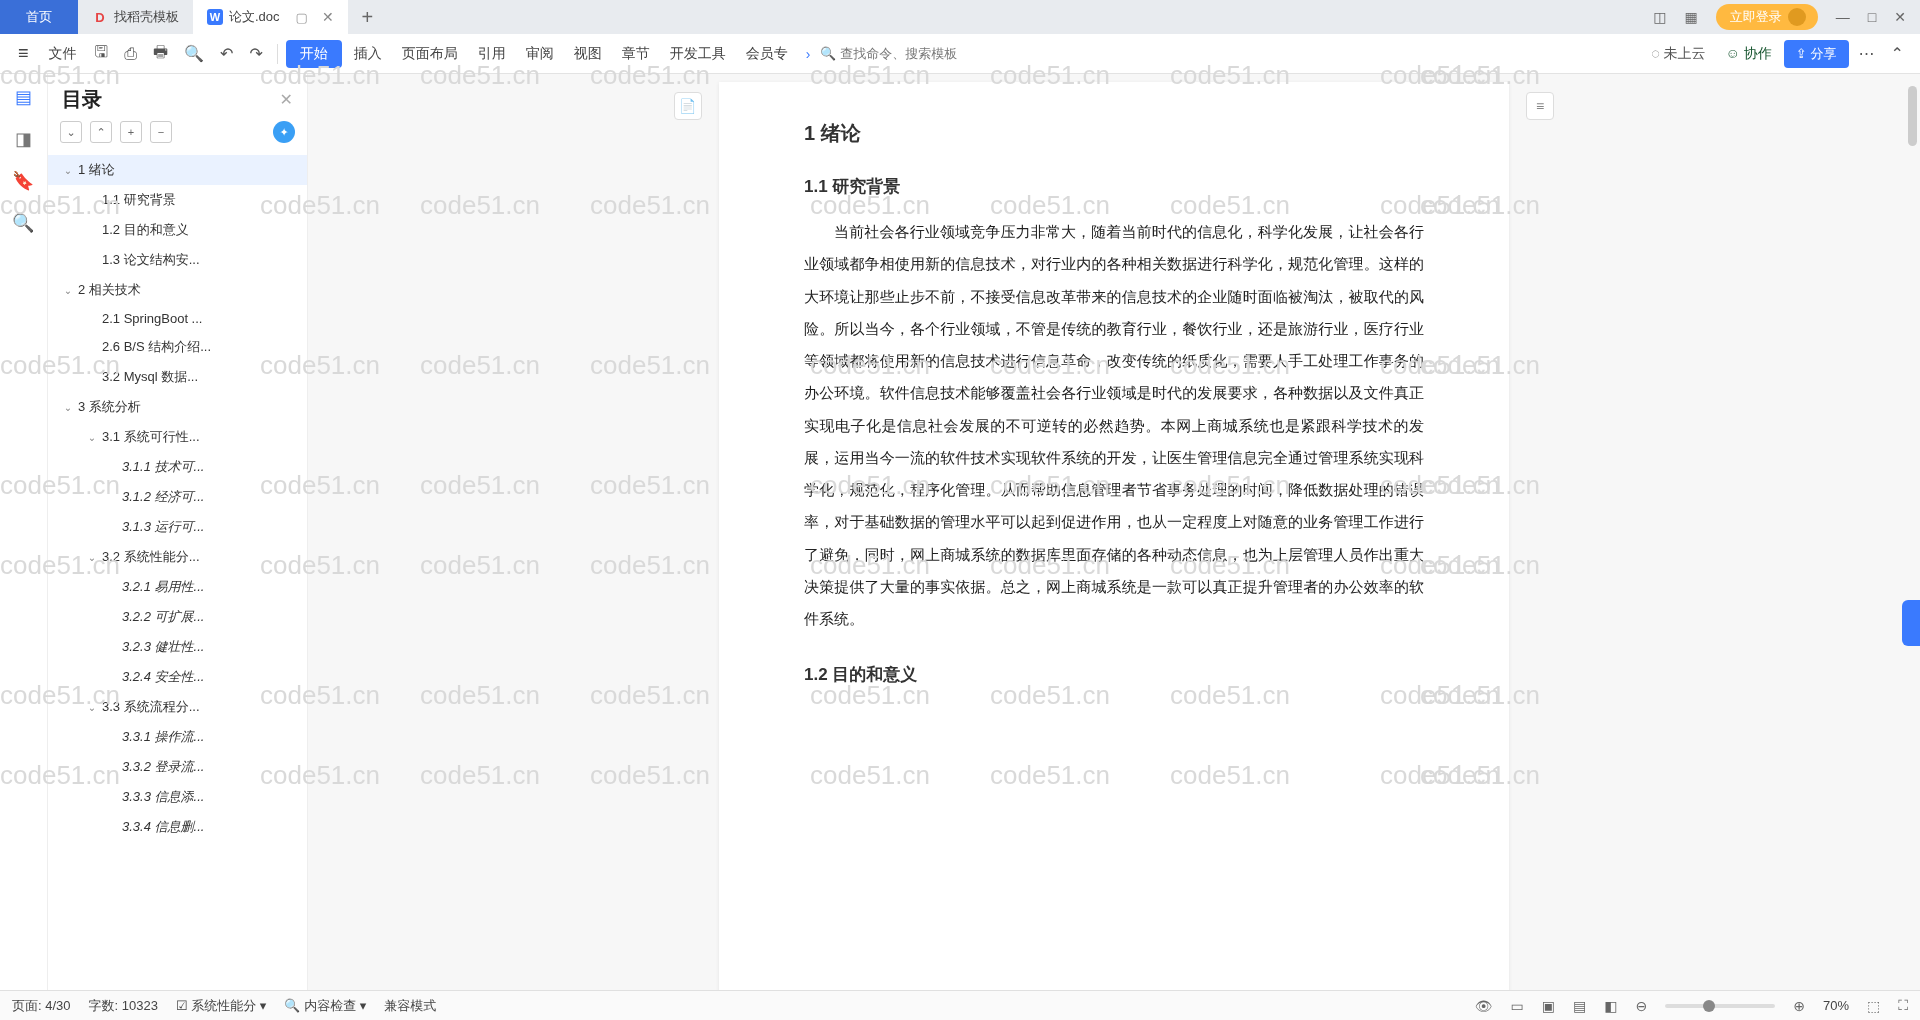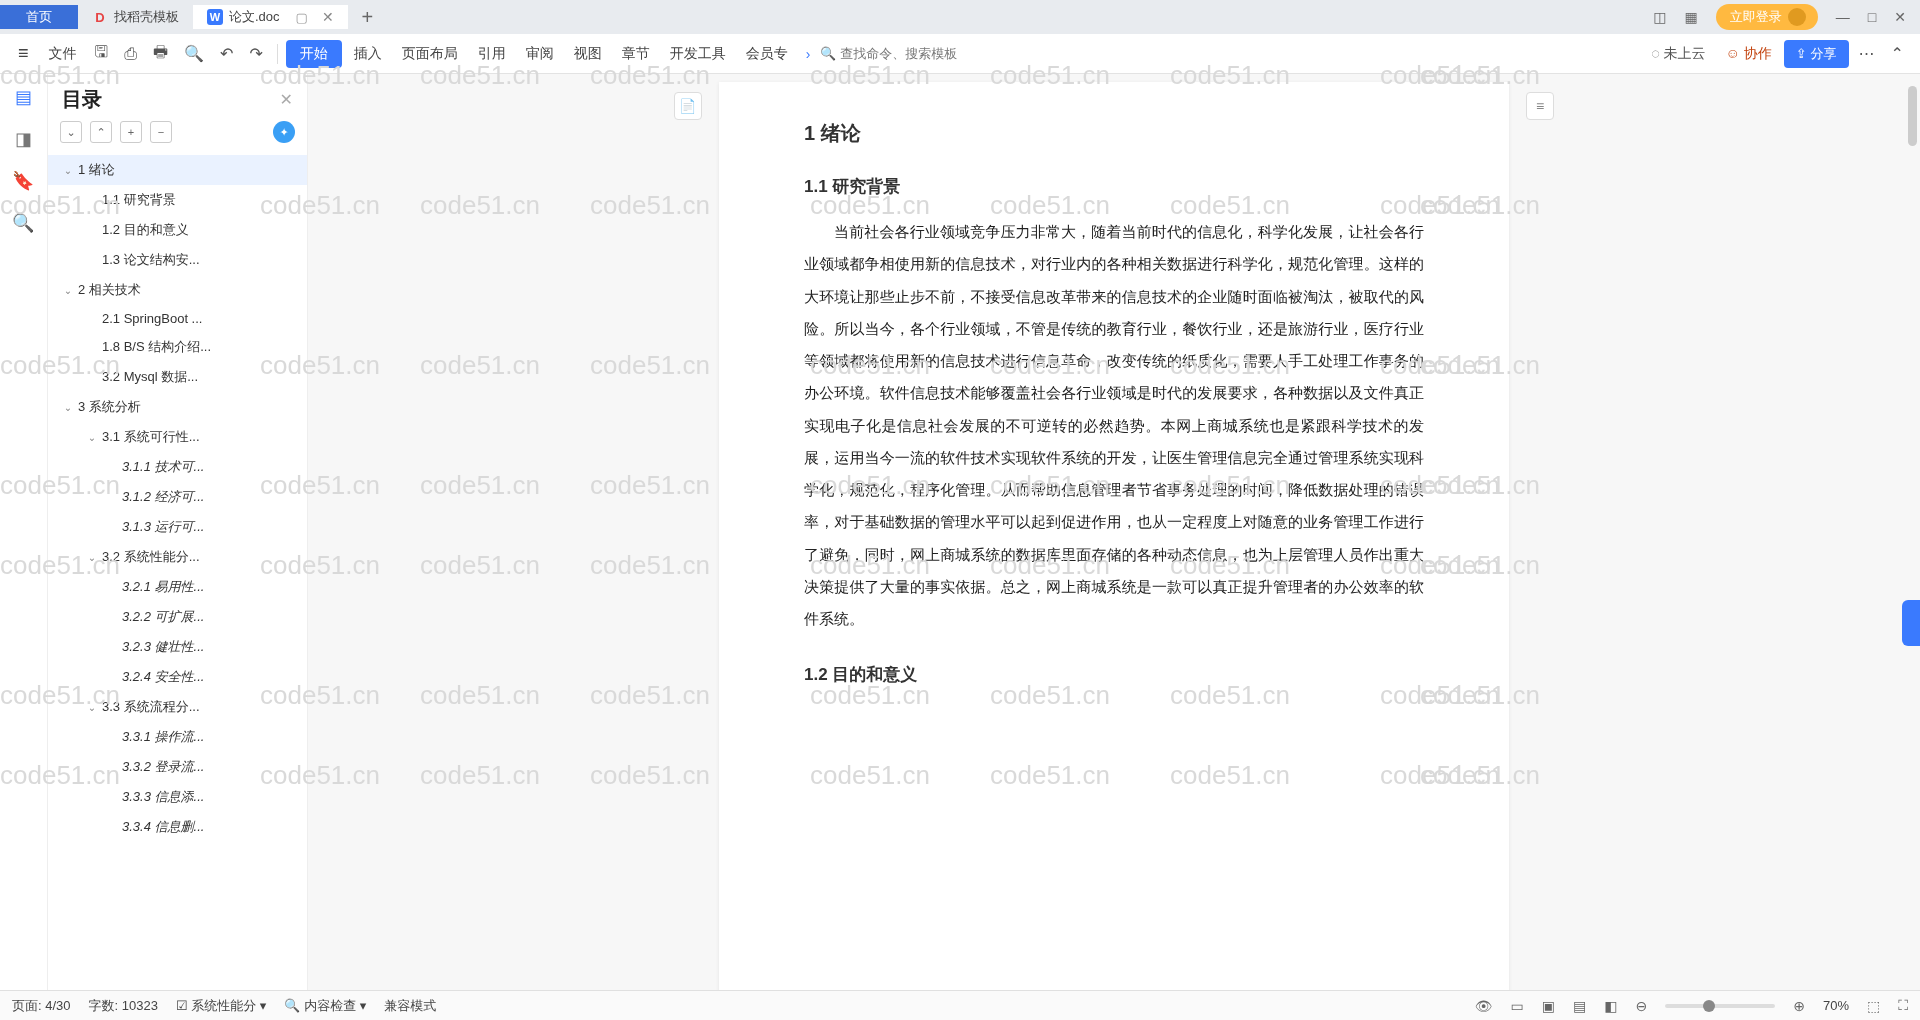"首页" .tab { height: 24px -> 34px }
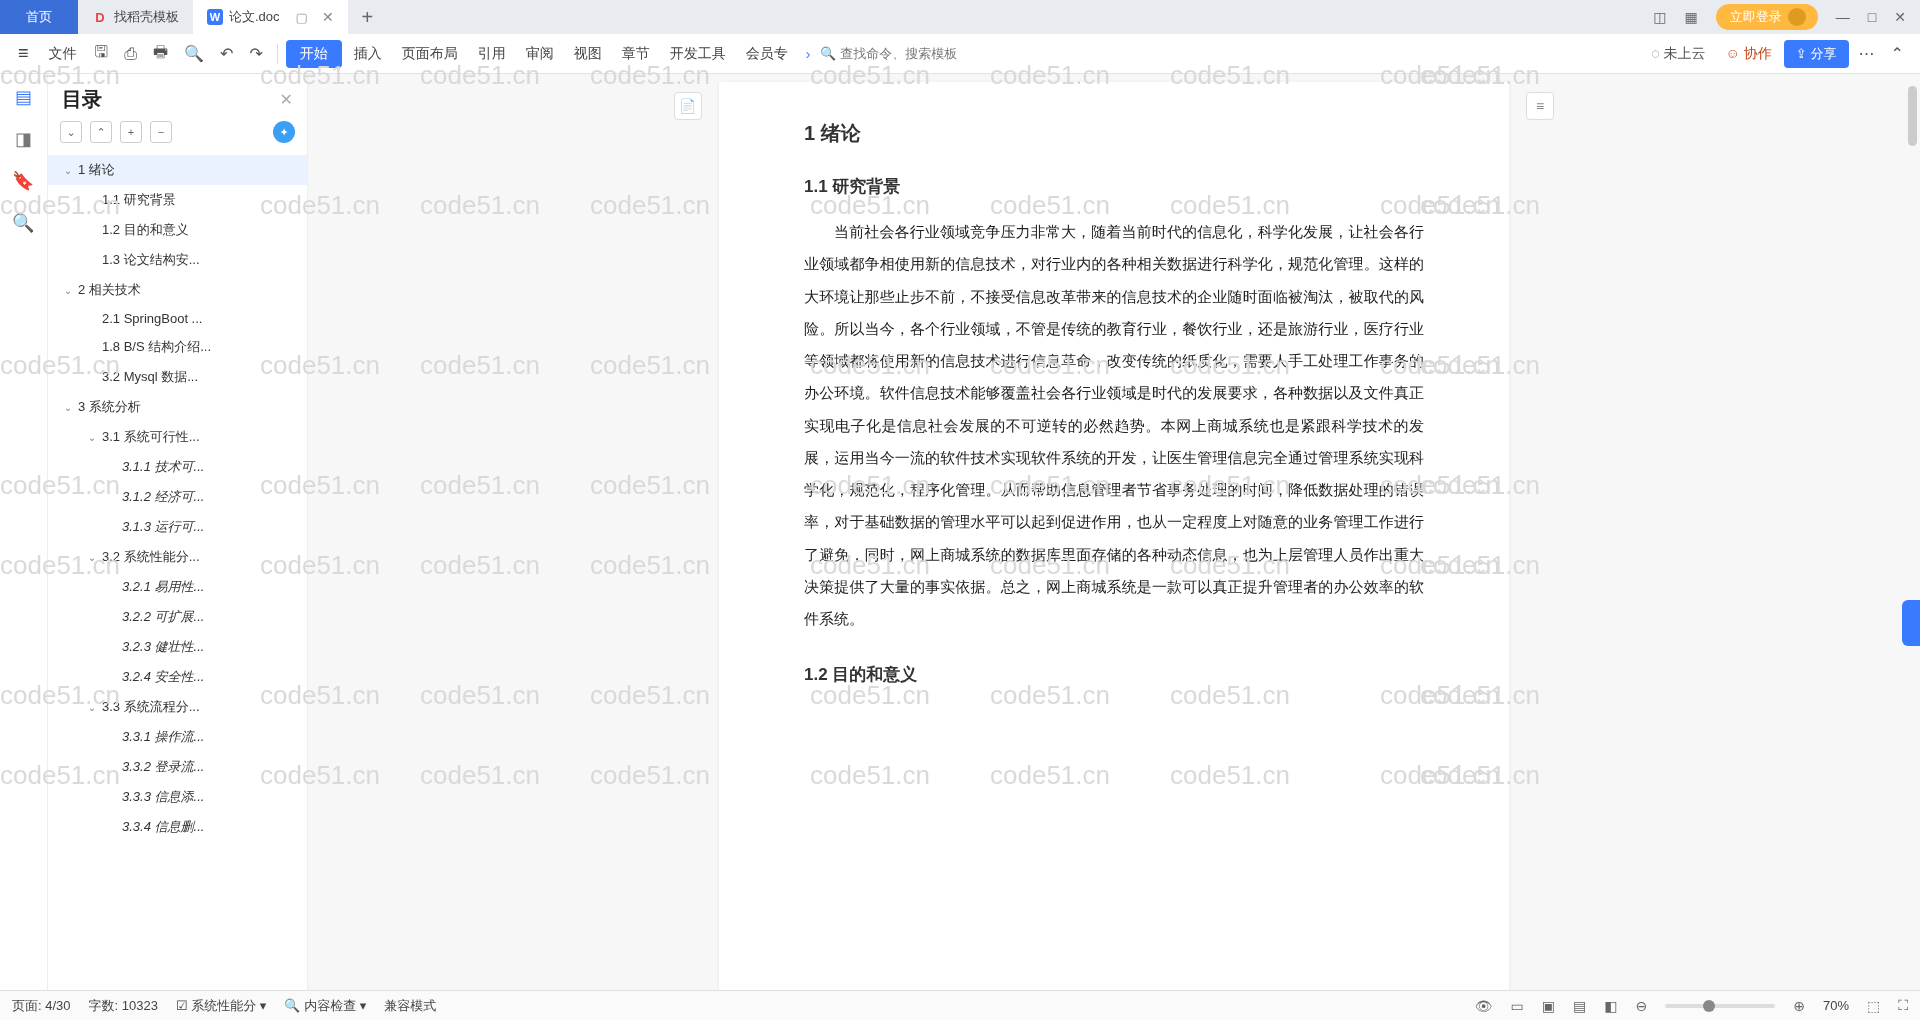"☺ 协作" span.rbtn { color: #c2410c -> #14532d }
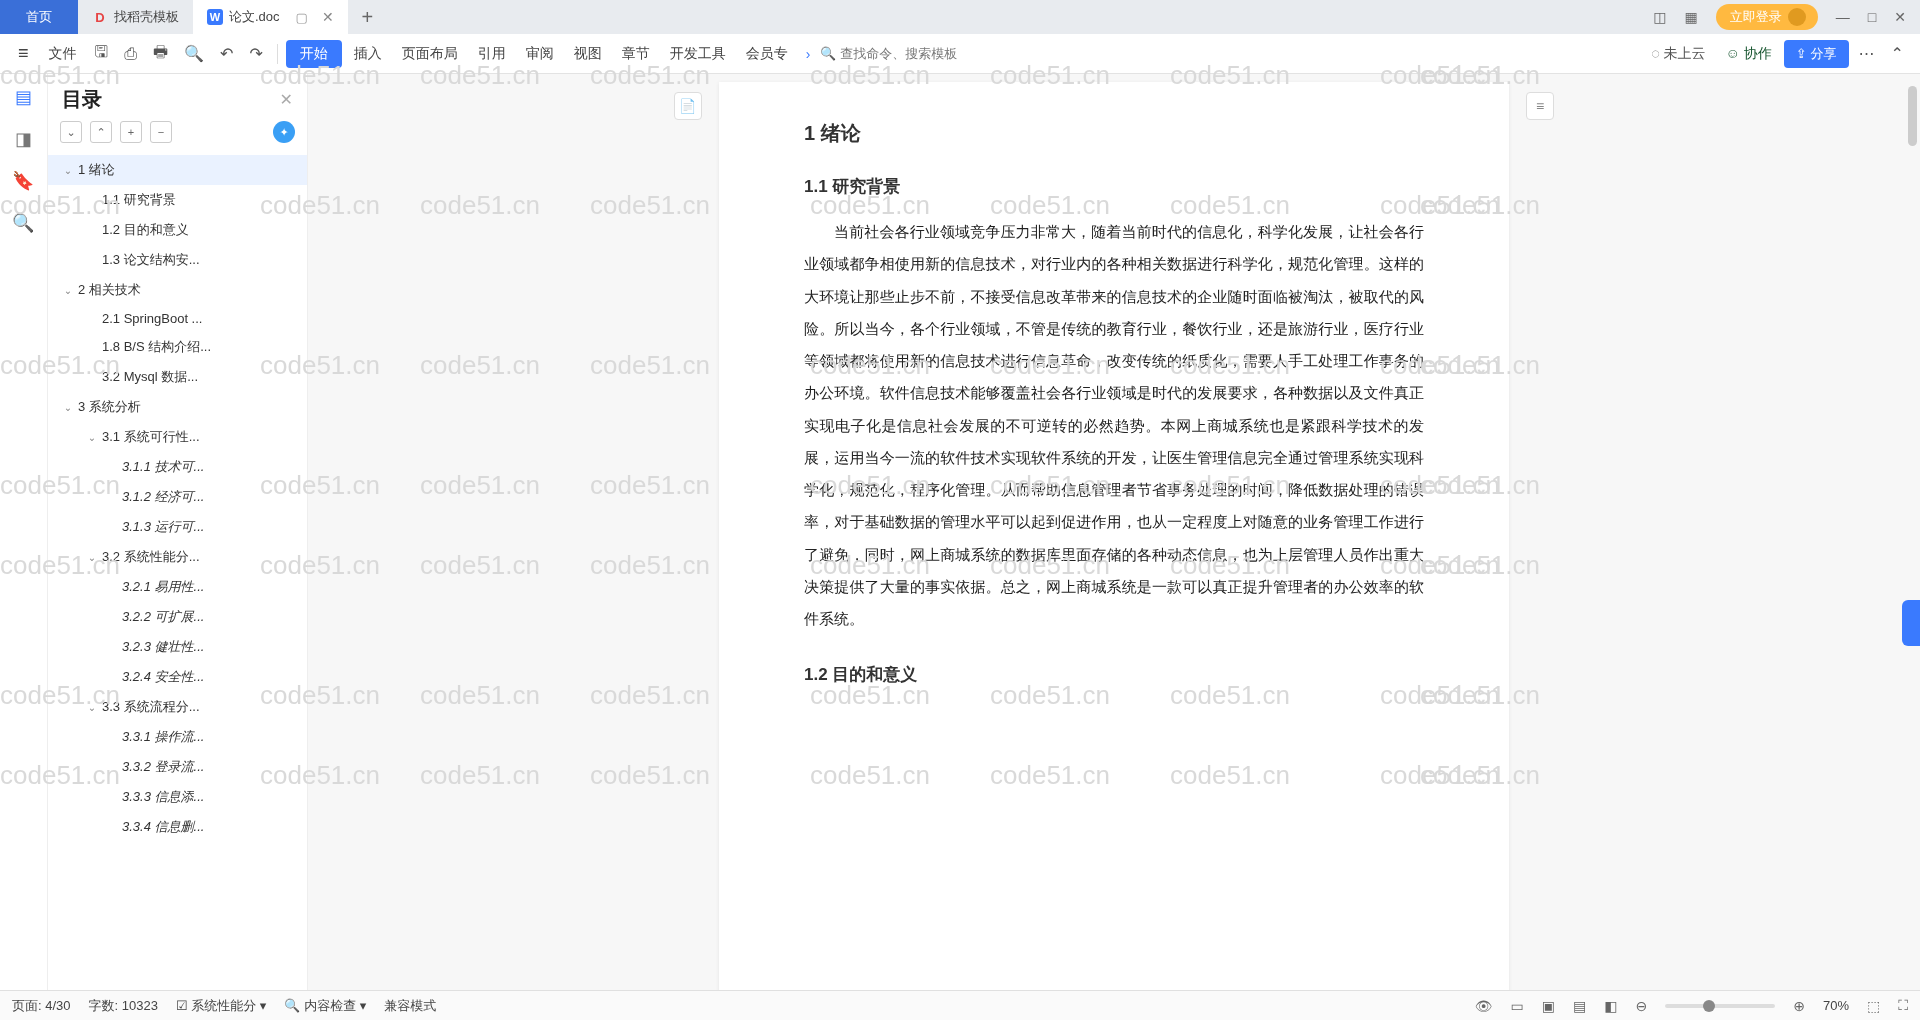"1.8 B/S 结构介绍..." span { text: 1.8 -> 2.6 }
